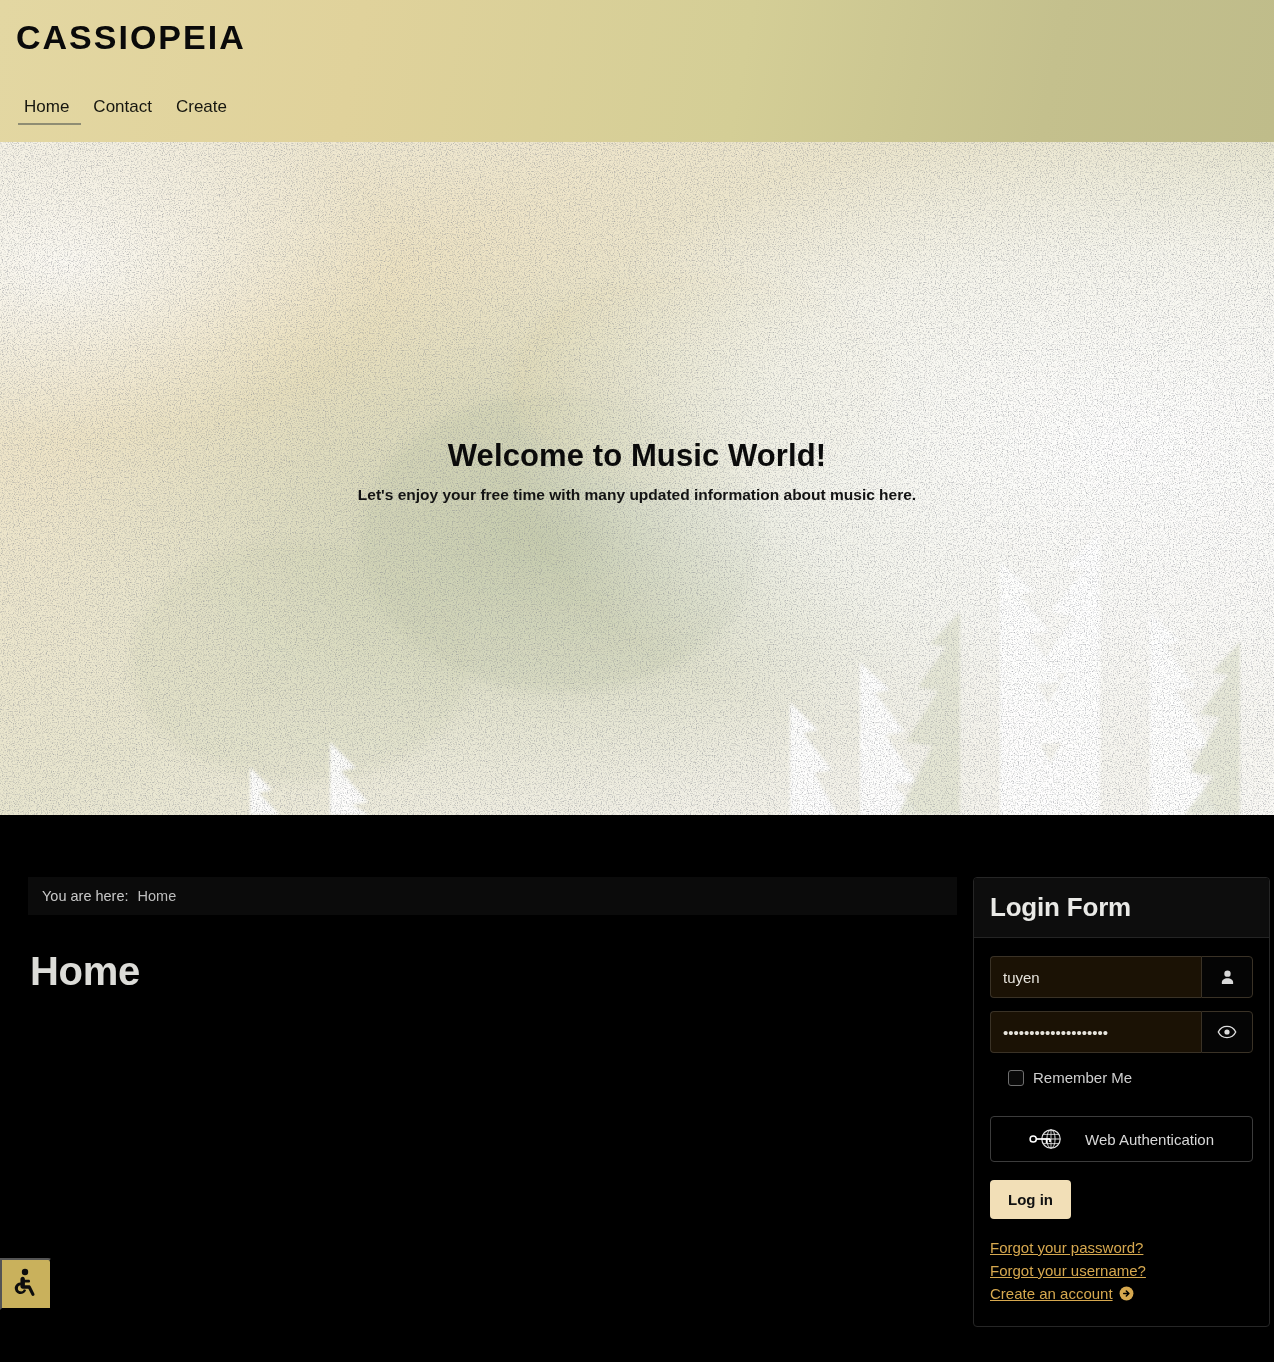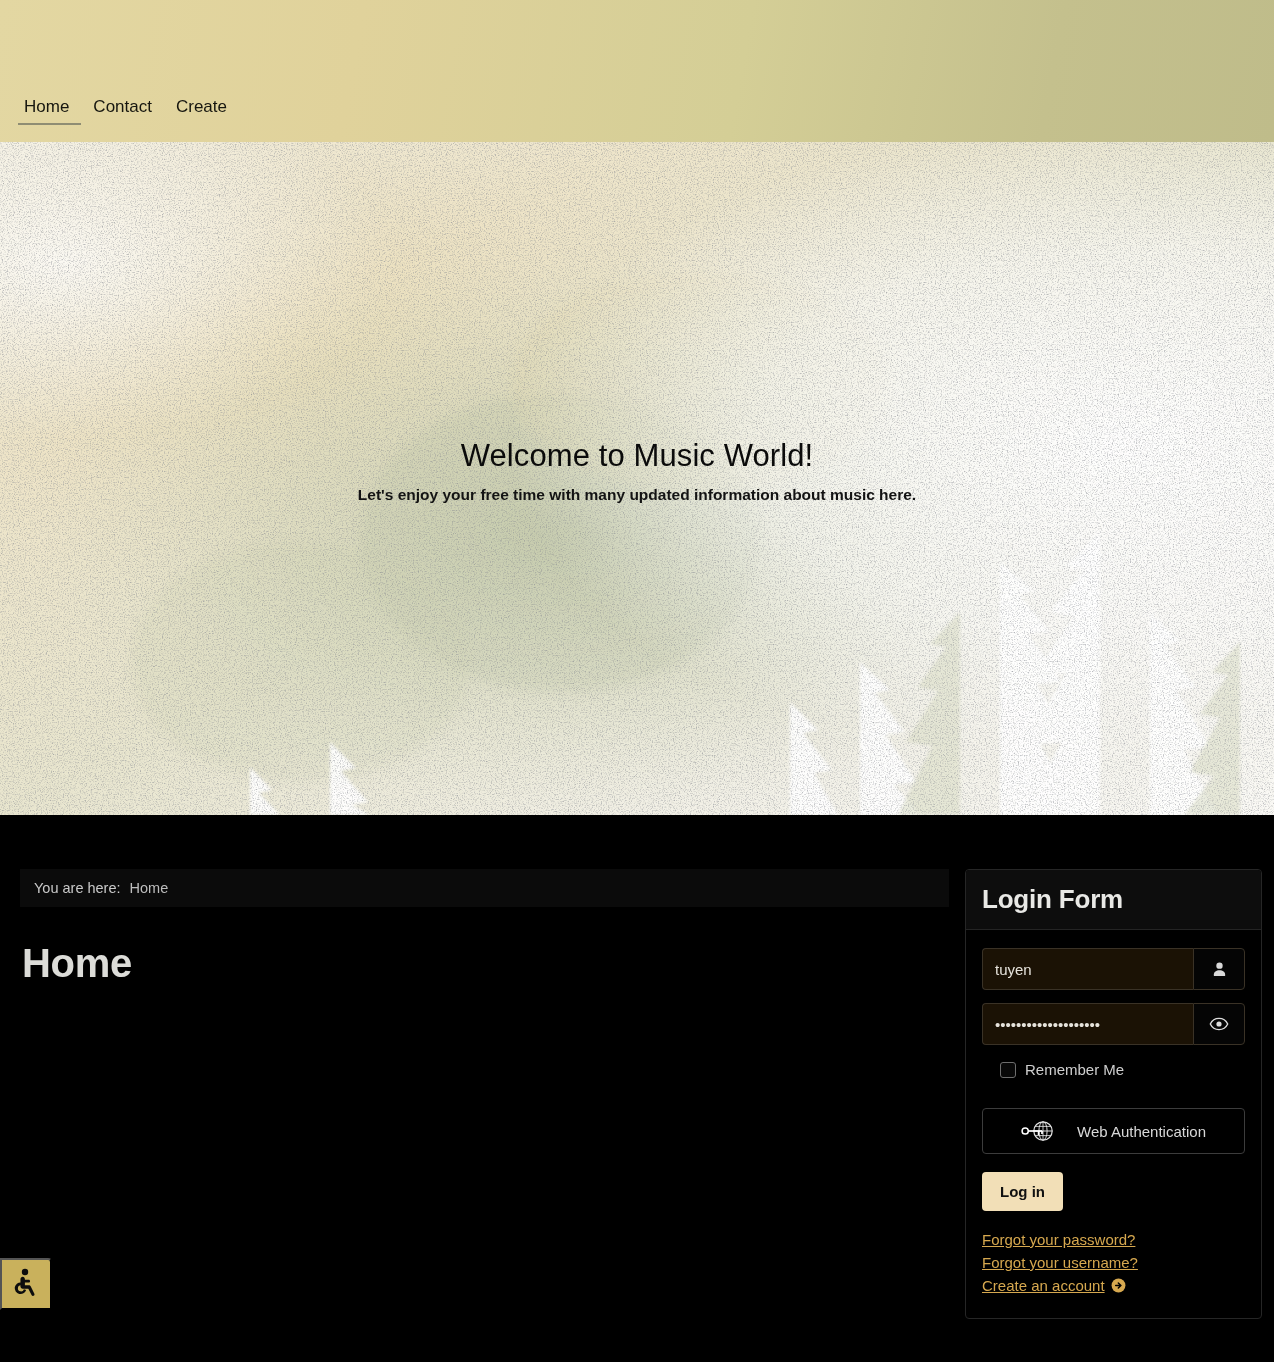"CASSIOPEIA" a.brand { html: none -> <a>CASSIOPEIA</a> }
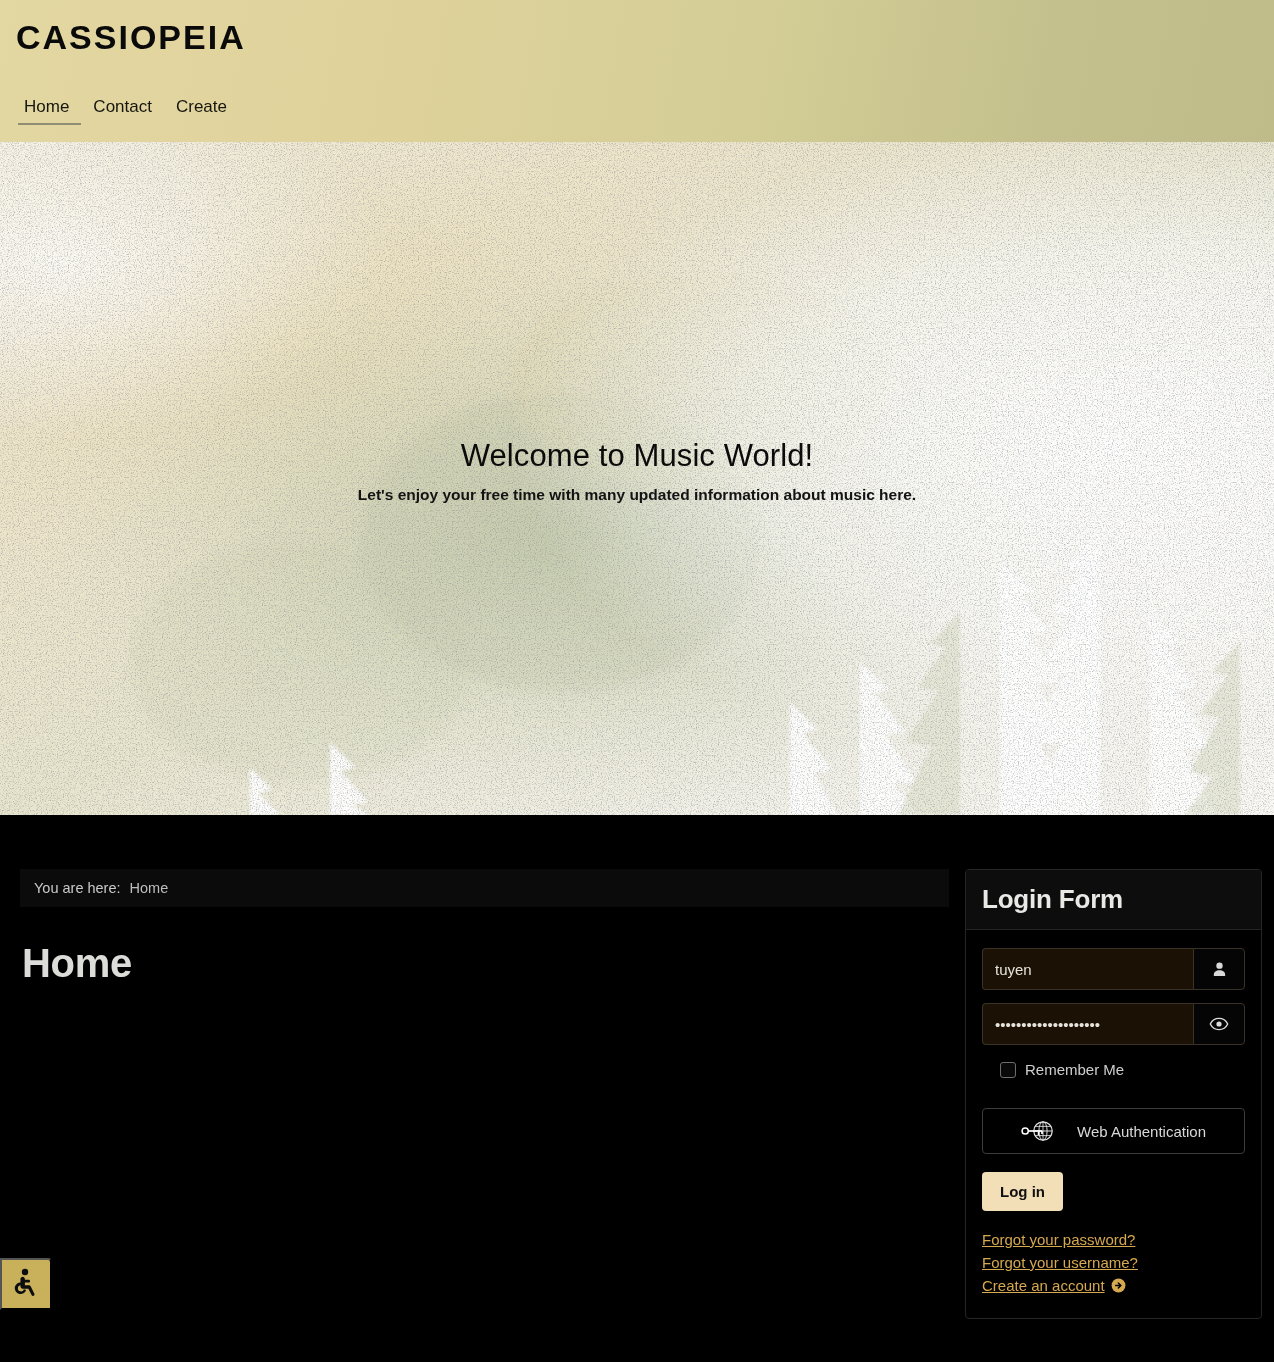"Welcome to Music World!" .hero-title { font-weight: 400 -> 700 }
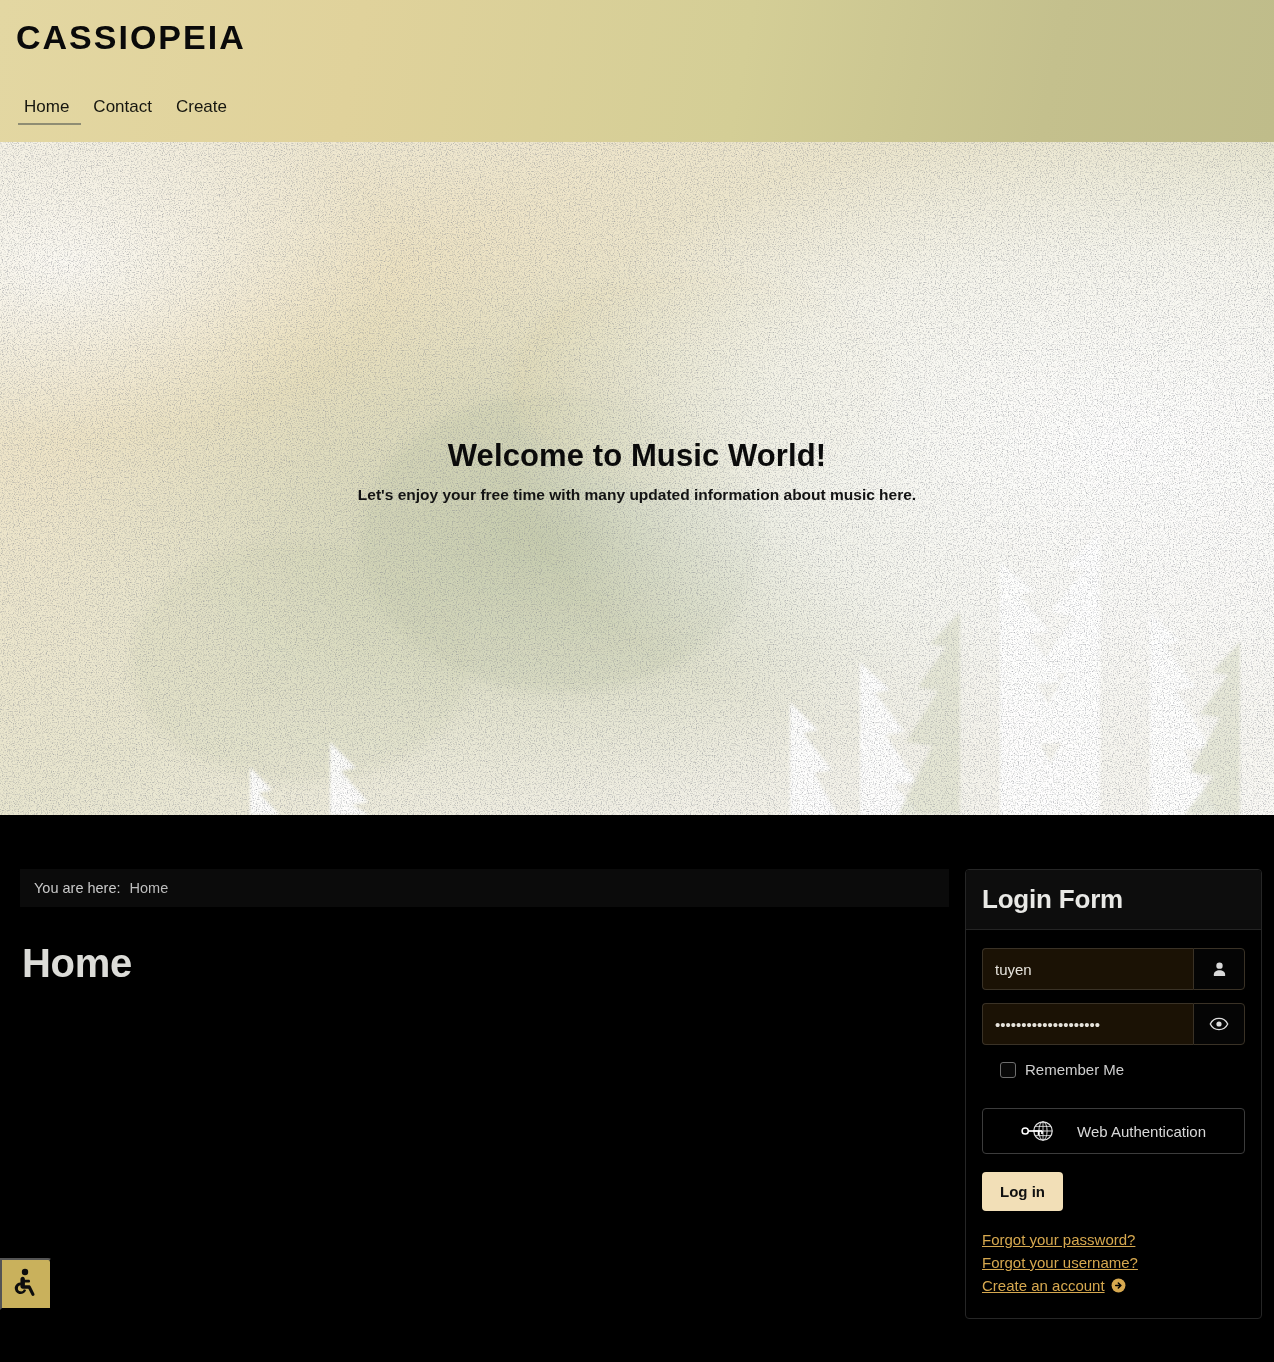"You are here:" .page-body { padding: 4px -> 12px }
